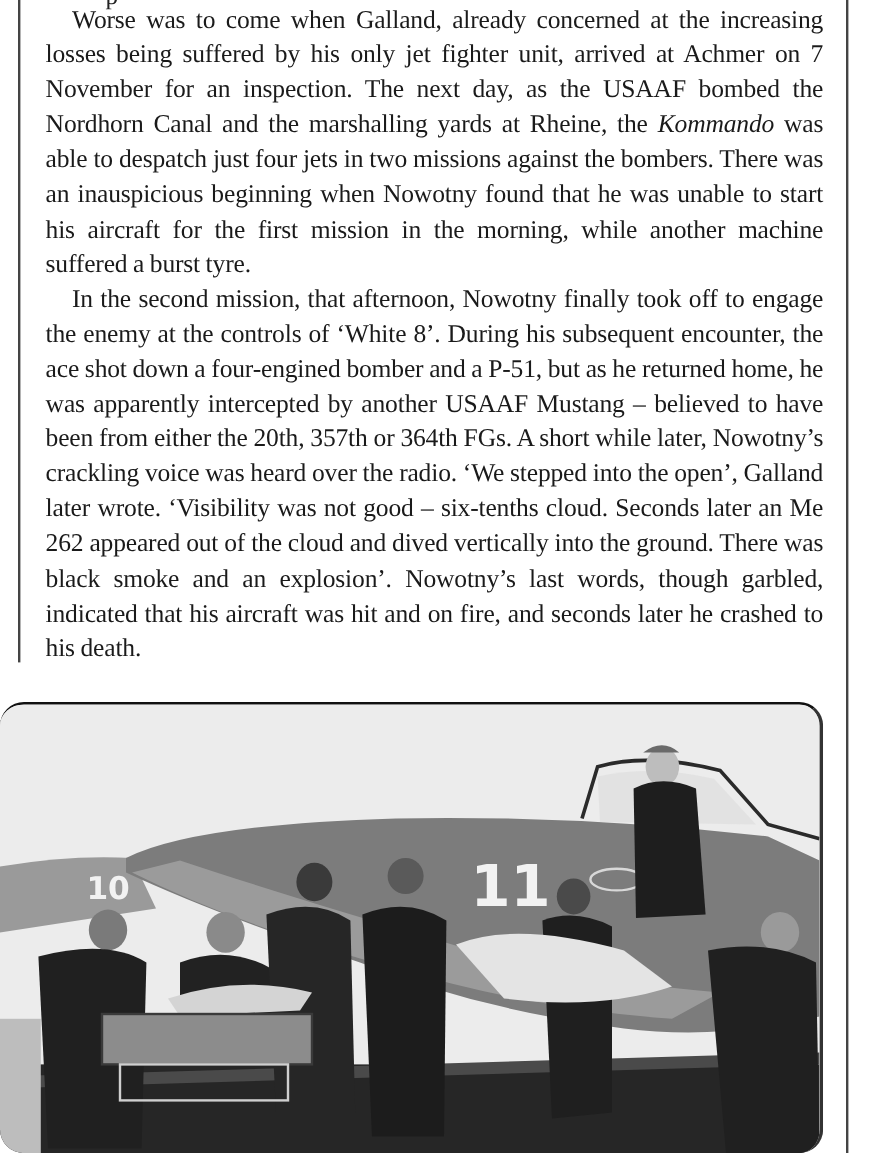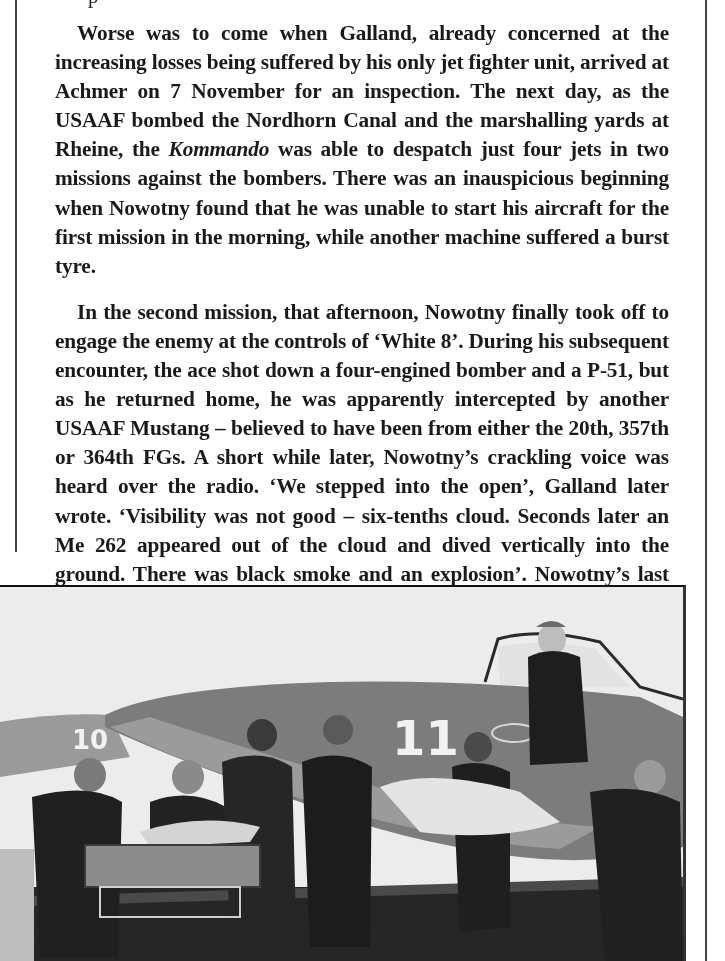"Worse was to come when" .para { font-weight: bold -> none; margin: 17px -> 0 }
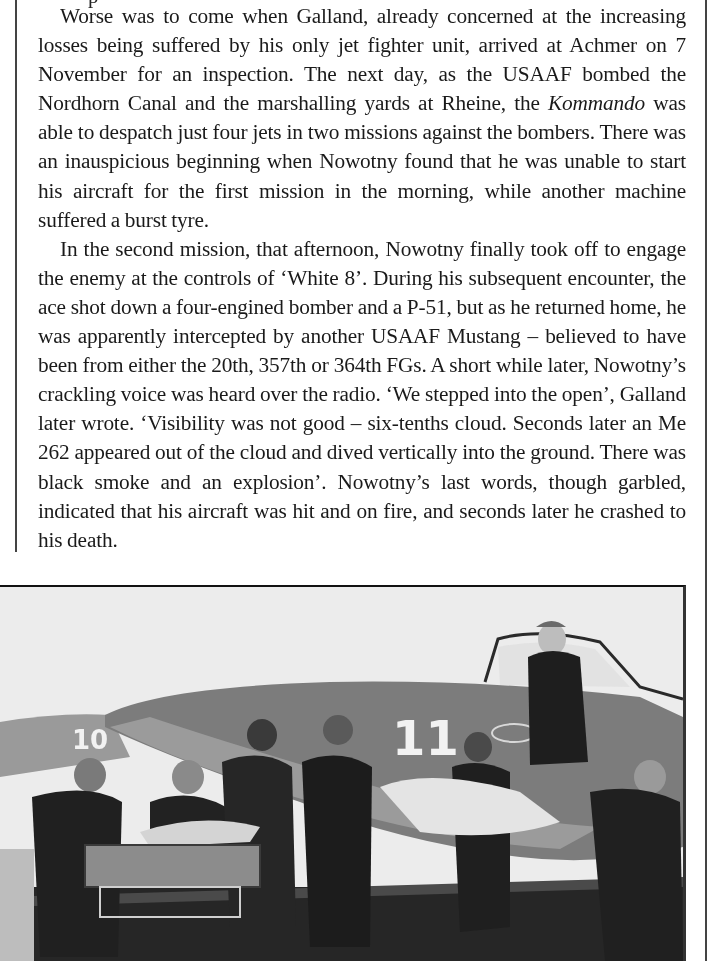"10" .photo { border-radius: none -> 20px }
